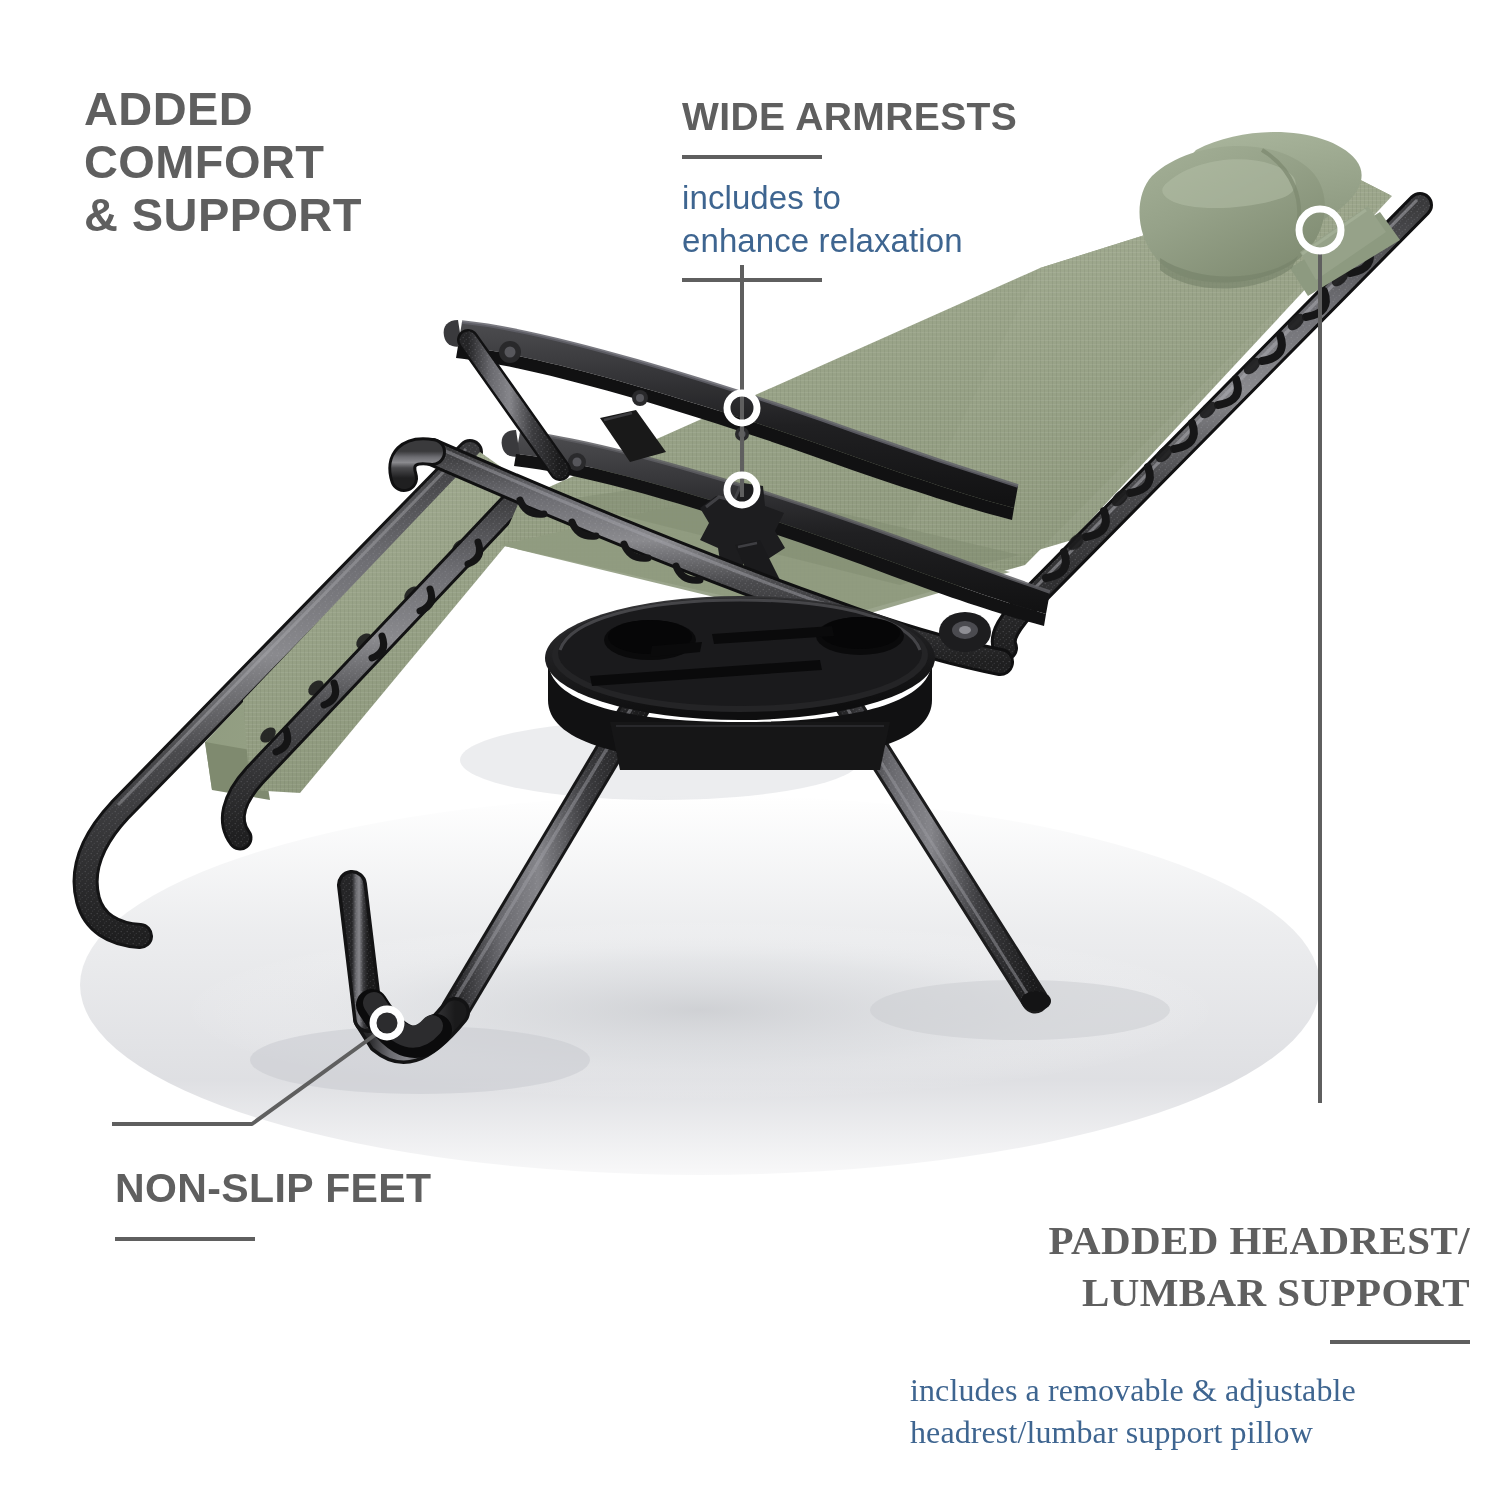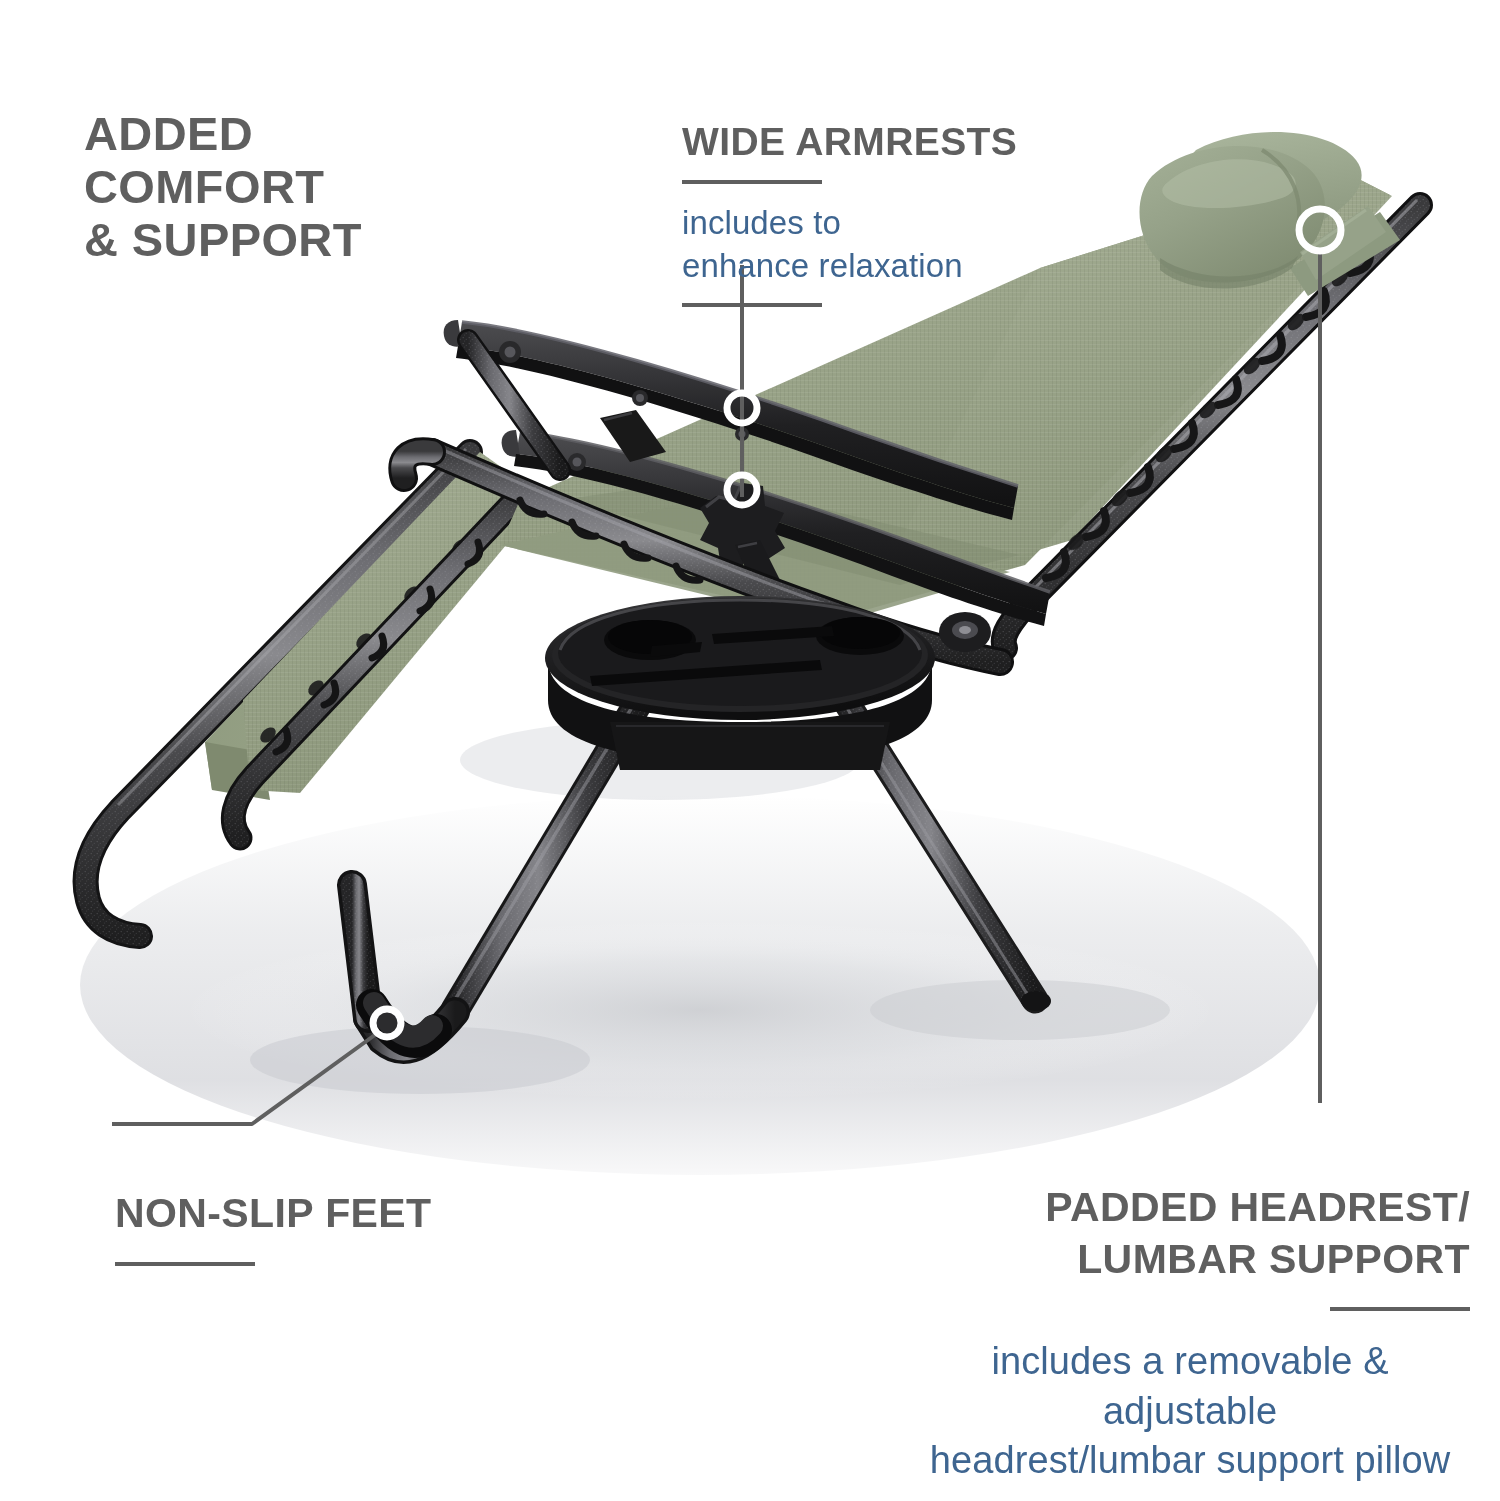"ADDED" .callout { margin-top: 25px -> none }
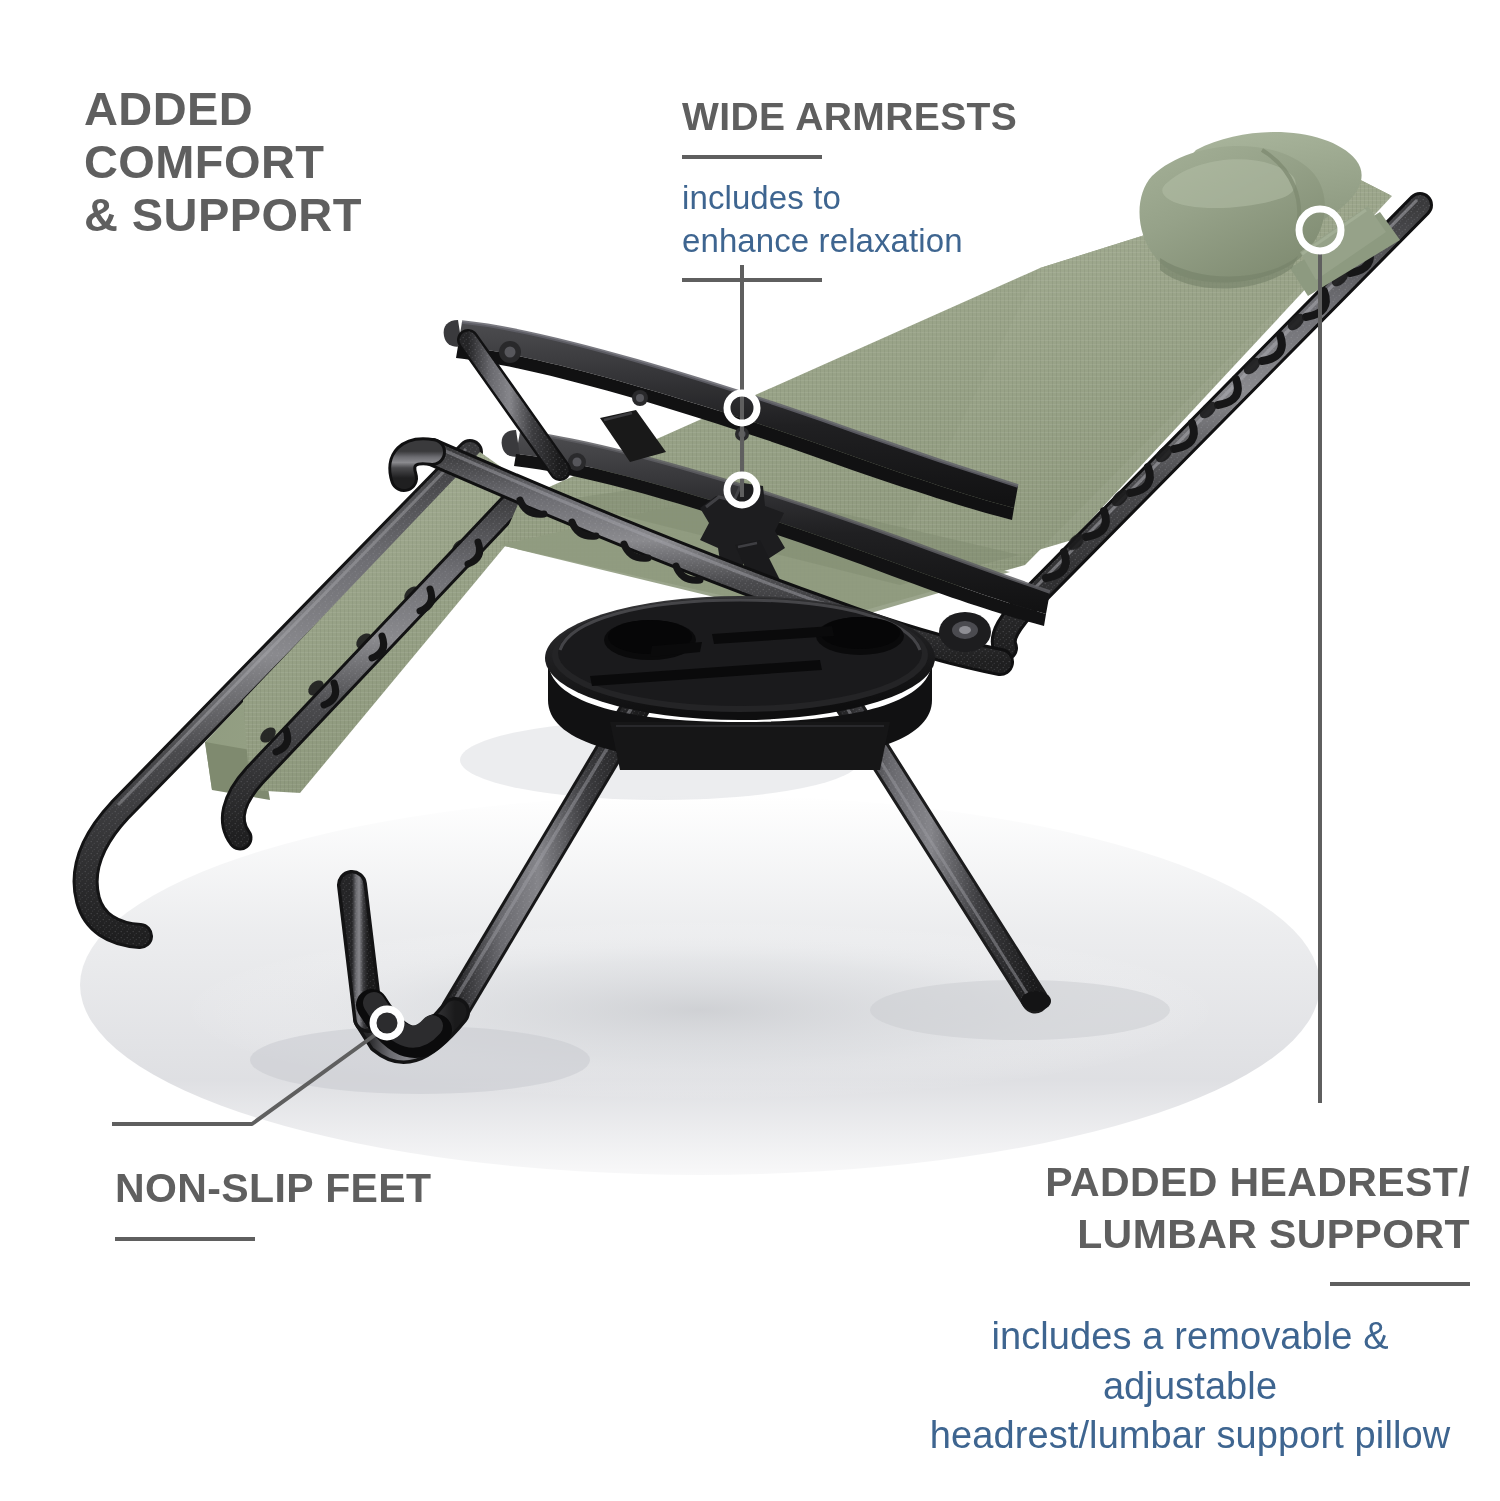"PADDED HEADREST/" #block-padded-headrest { font-family: none -> Liberation Serif, serif; top: 1157px -> 1215px }
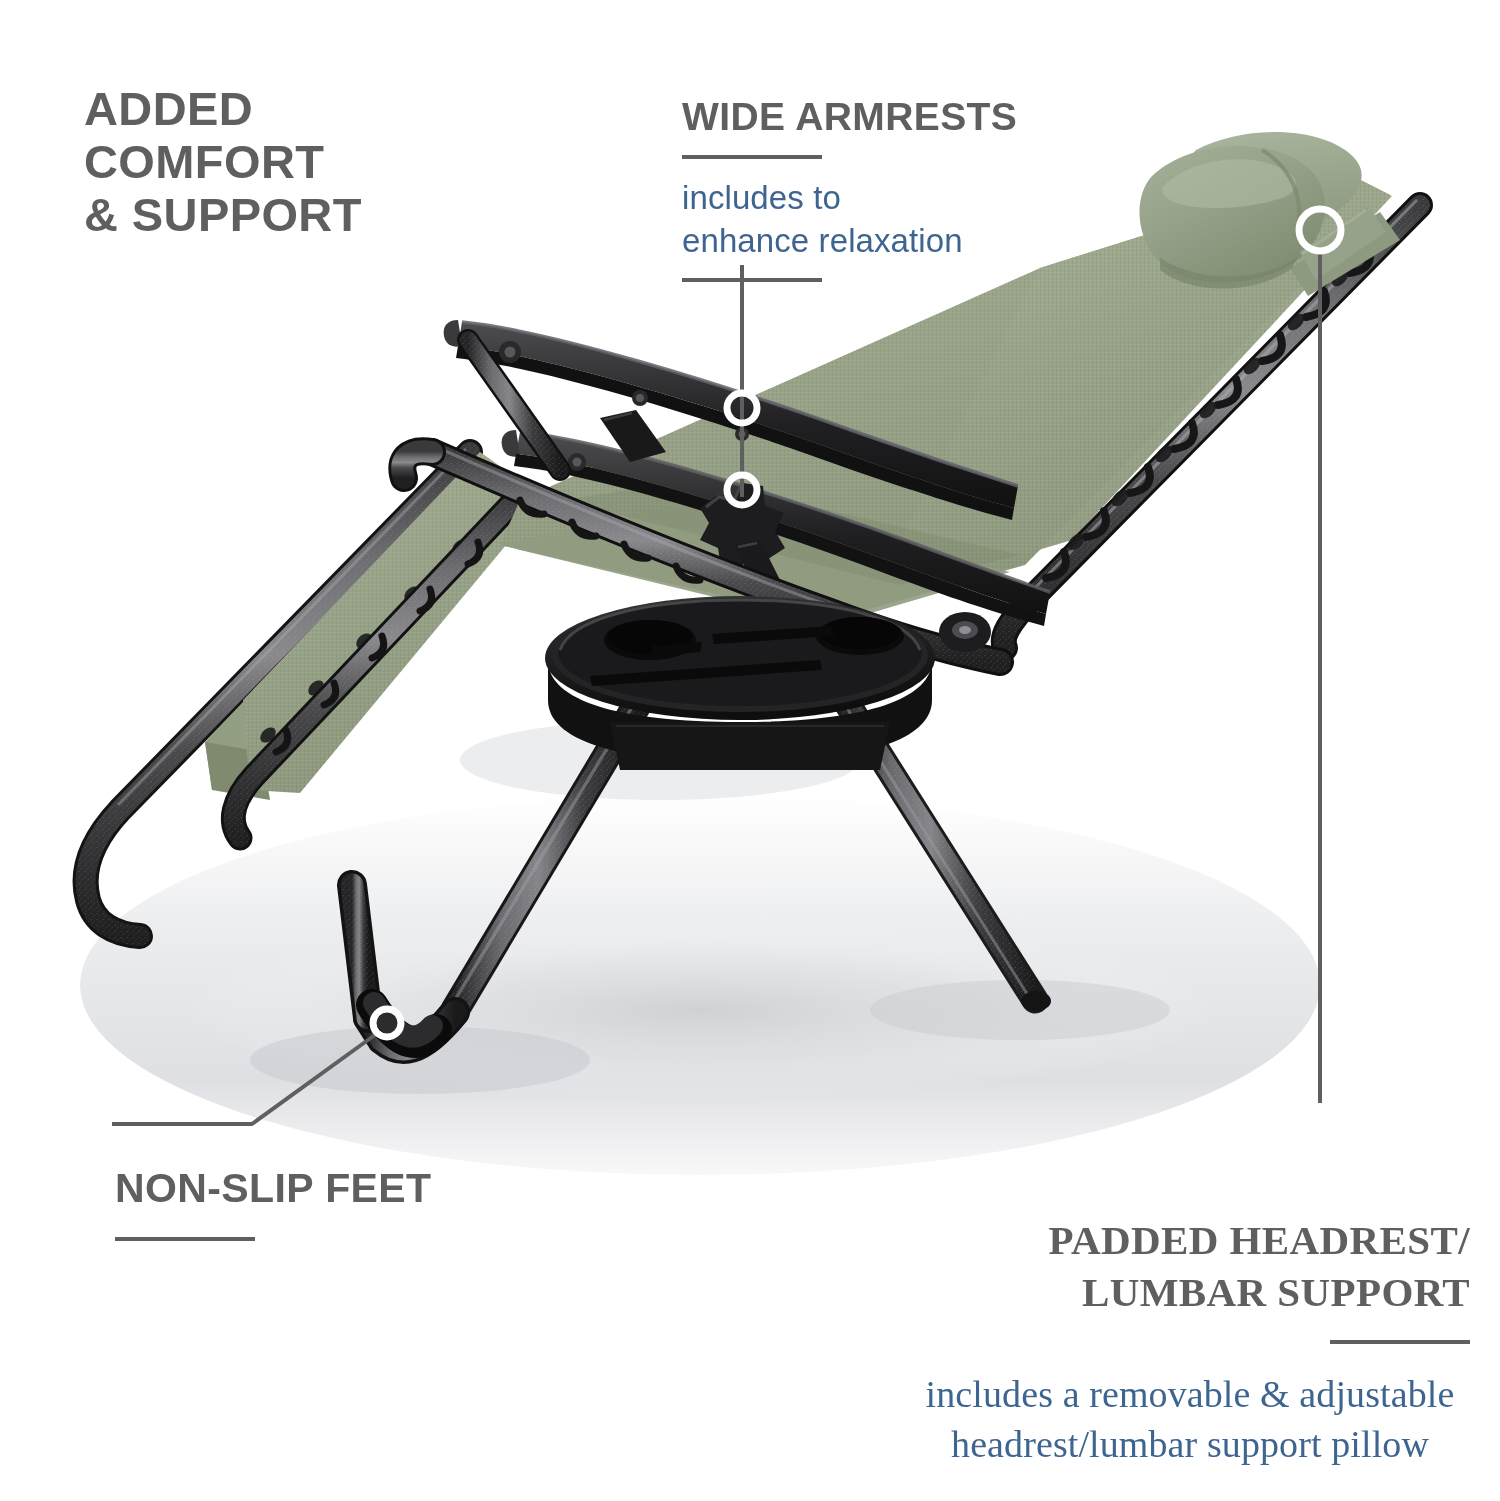"includes a removable & adjustable" #block-padded-headrest .callout-body { font-size: 38px -> 32px; text-align: center -> left }
